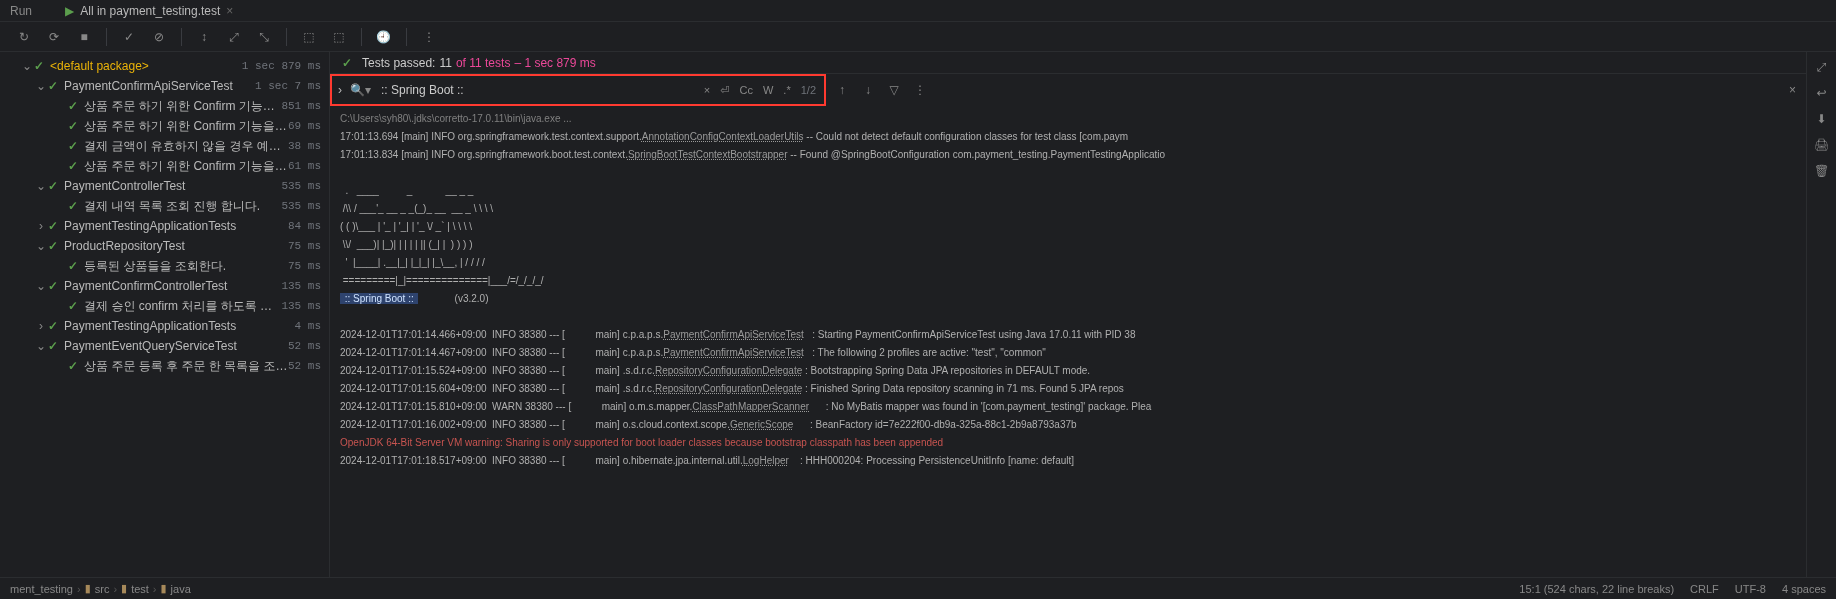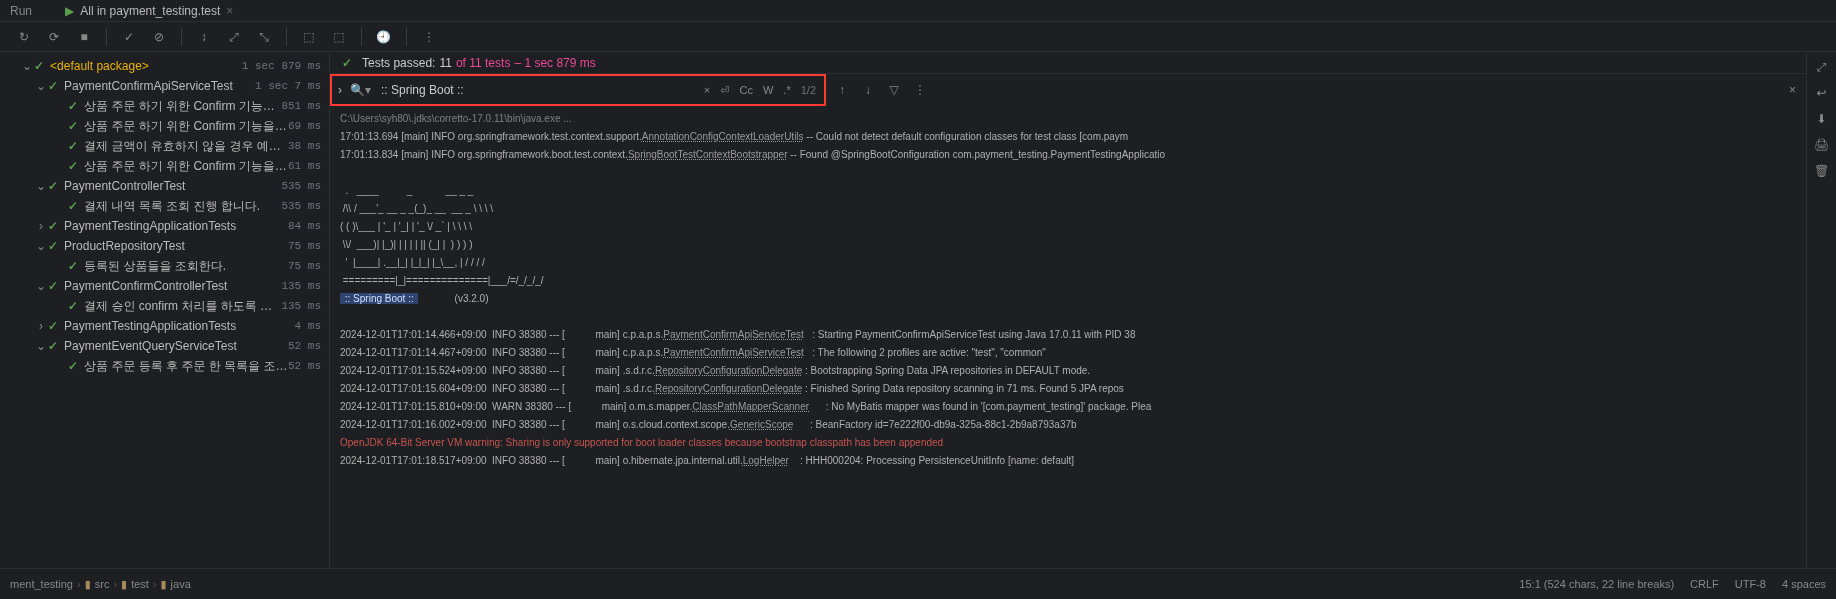"ment_testing" .status-bar { height: 31px -> 22px }
